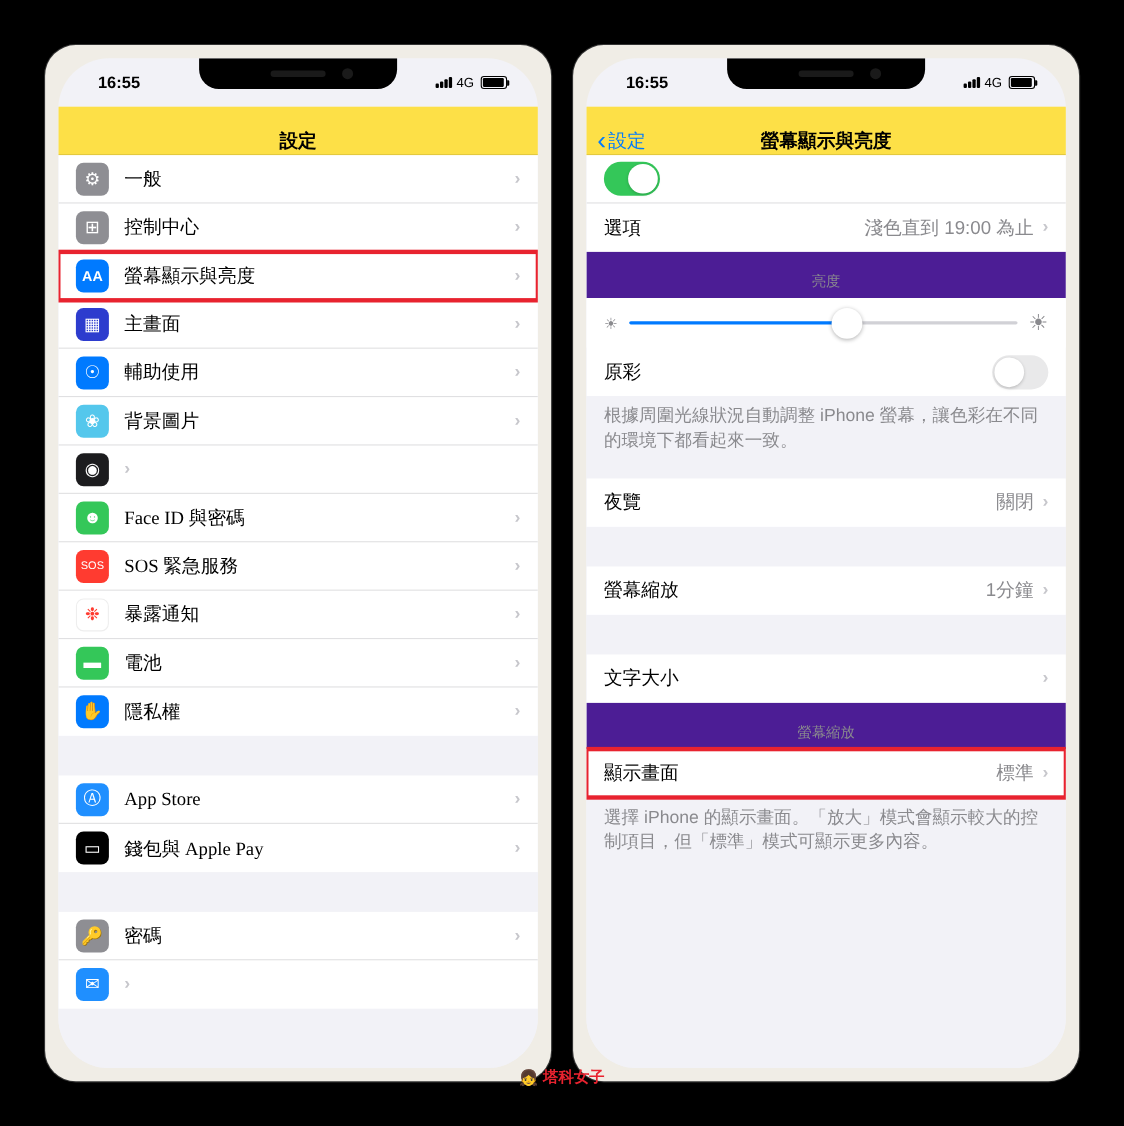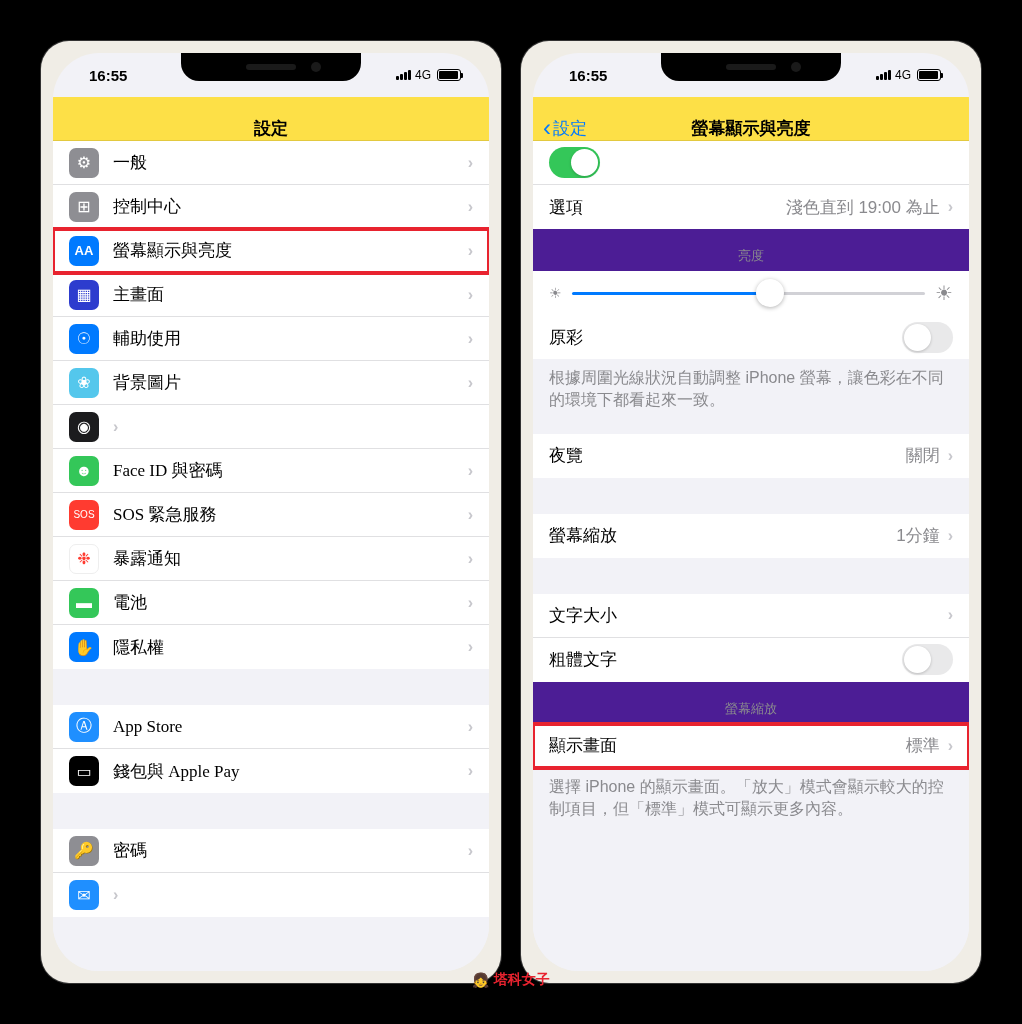"粗體文字" div.row { html: <div> <span>粗體文字</span> <span></span> </div> -> none }
